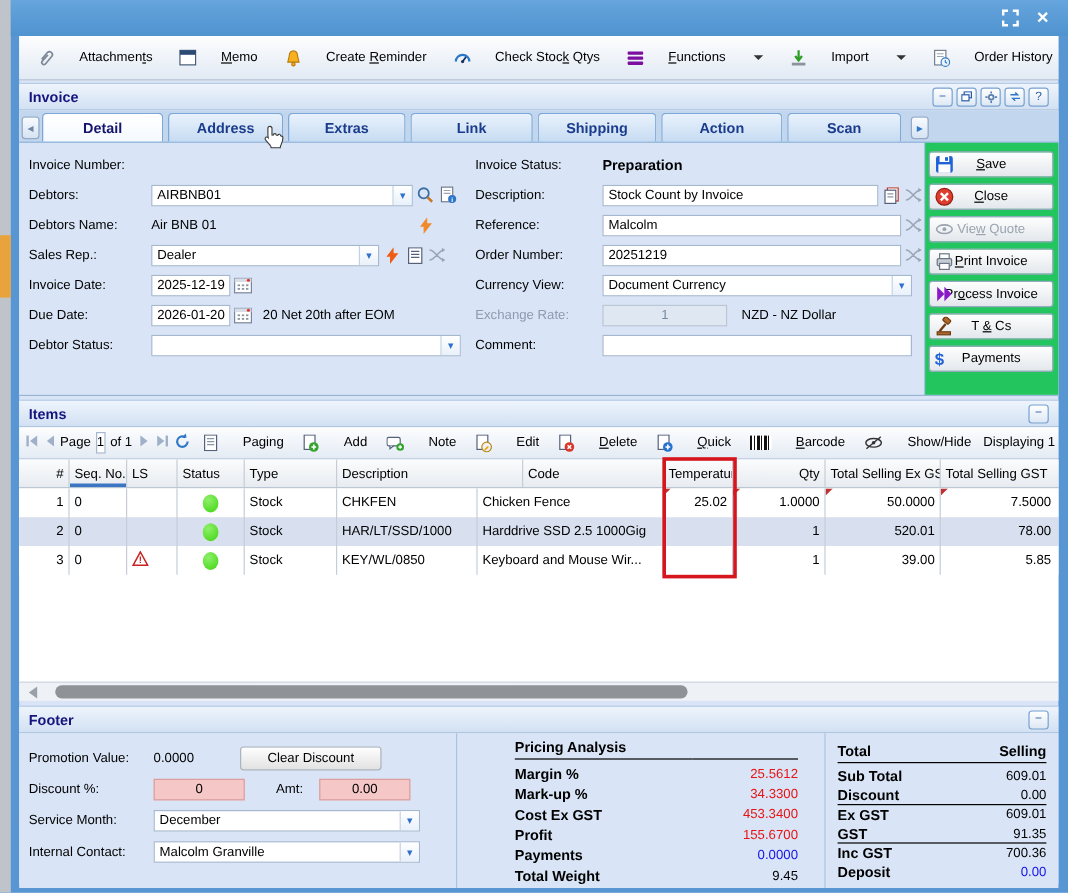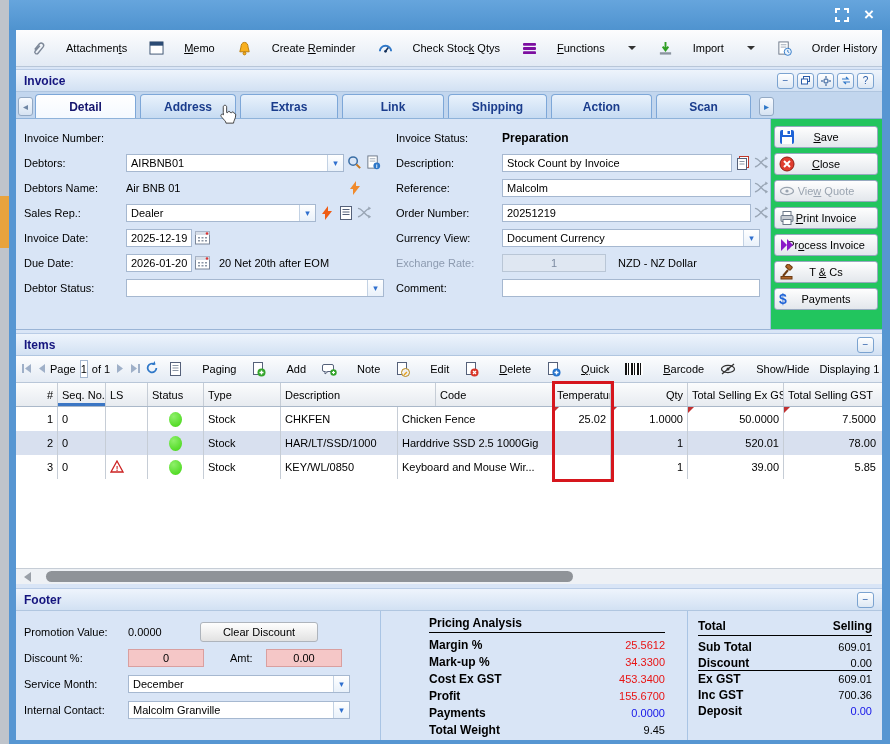"GST" div.tot-row { html: none -> <div> <span>GST</span> <span>91.35</span> </div> }
